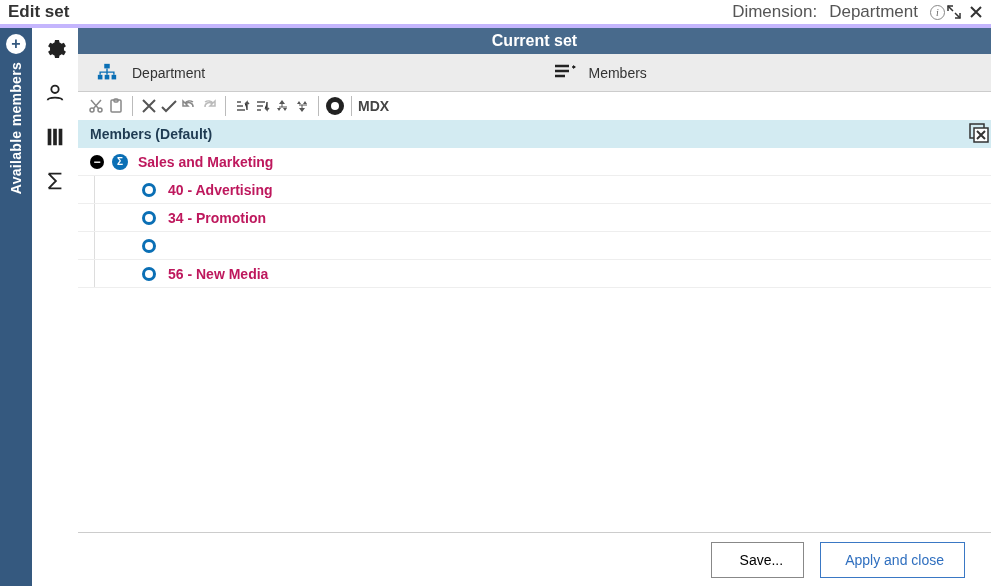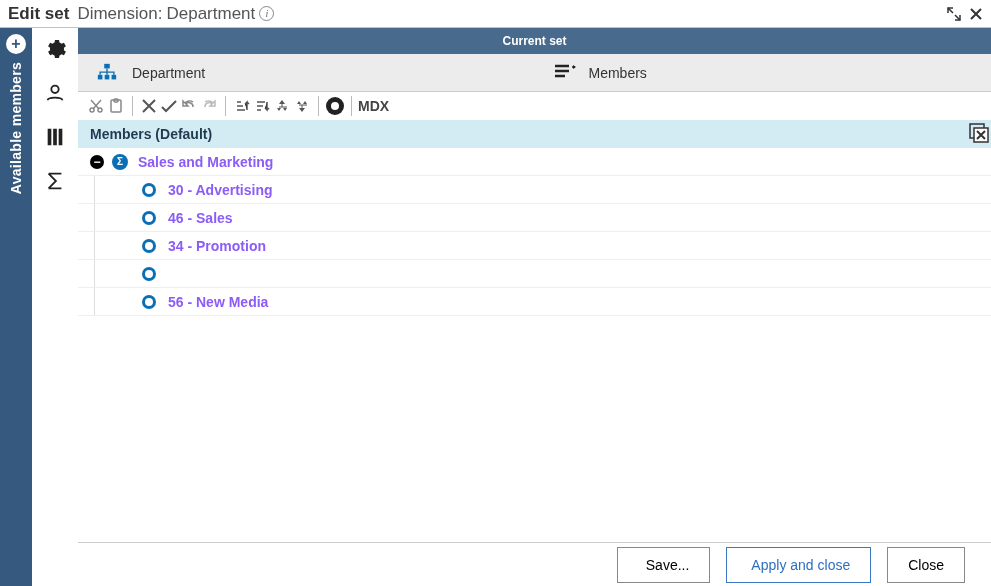"Edit set" .titlebar { border-bottom: 1px solid #c4b5fd -> 4px solid #c4b5fd }
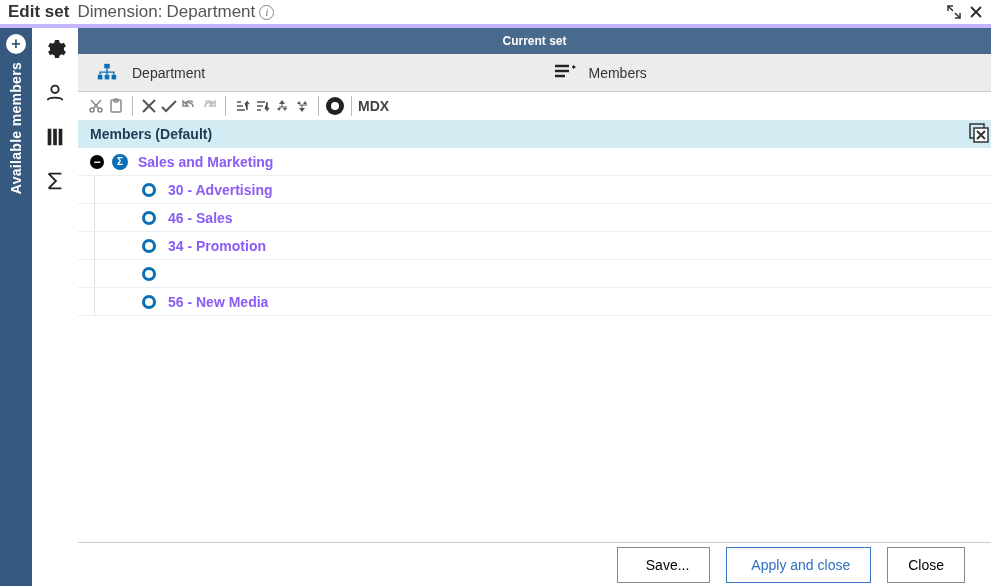"Dimension:" .titlebar-center { gap: 4px -> 12px; justify-content: flex-start -> flex-end }
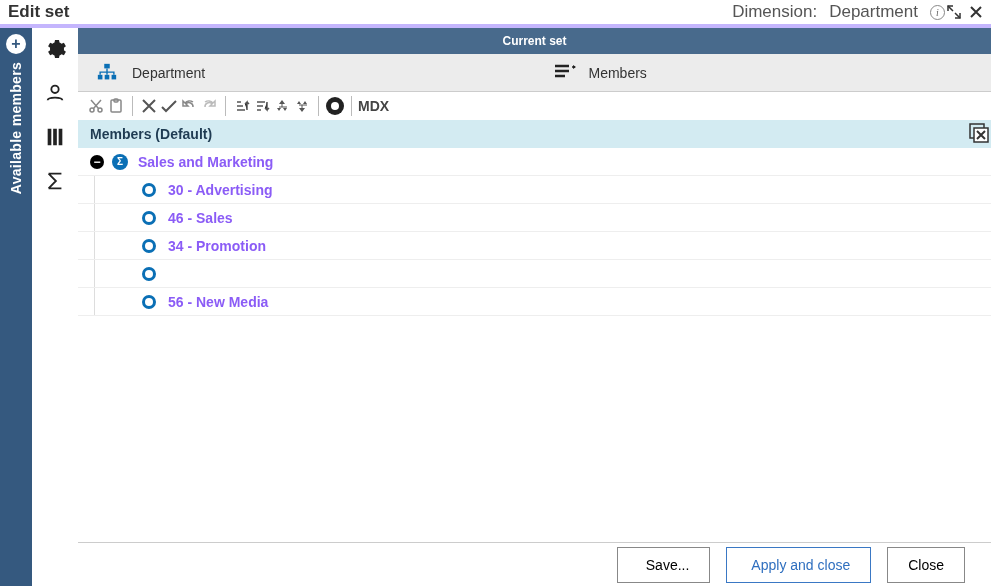"Current set" .bluebar { font-size: 12px -> 16px }
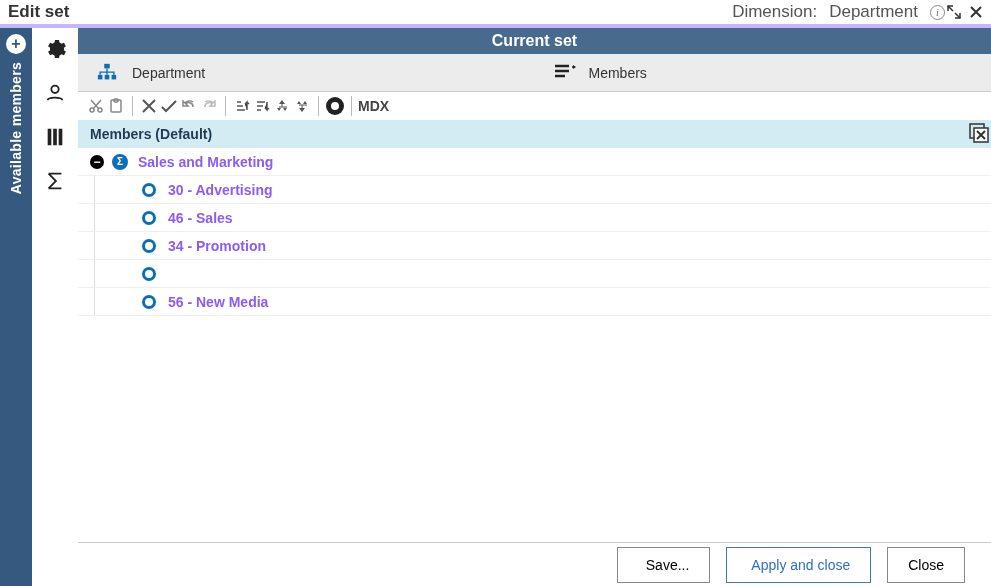"Sales and Marketing" .row .txt { color: #8b5cf6 -> #be185d }
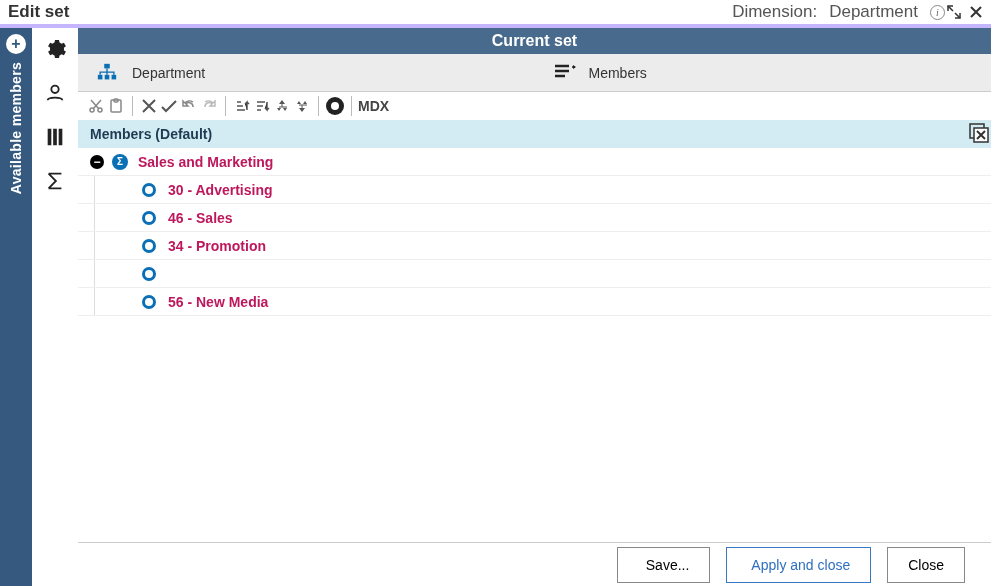"30 - Advertising" span.txt { text: 30 -> 40 }
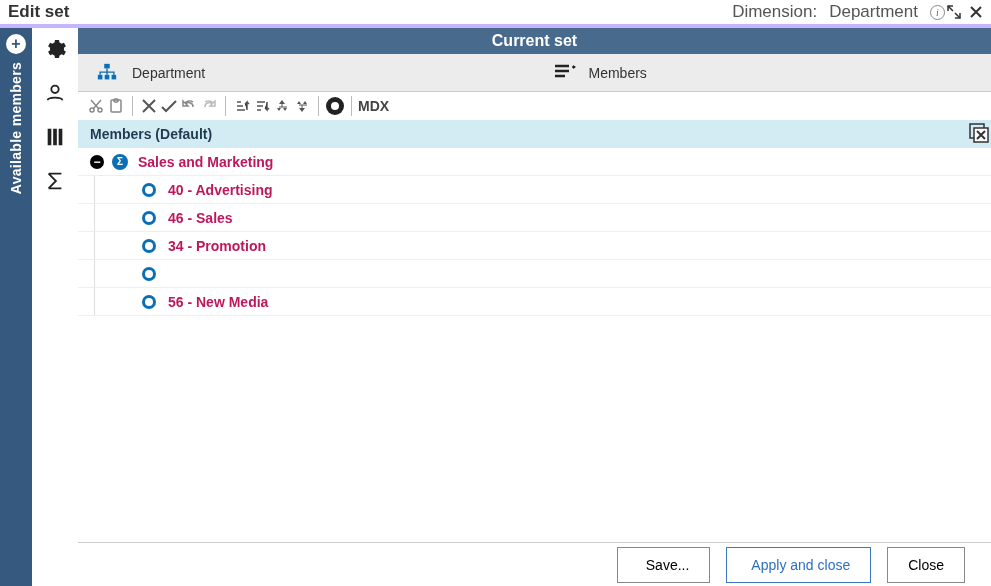"46 - Sales" div.row { html: <div> <span></span> <span></span> <span>46 - Sales</span> </div> -> none }
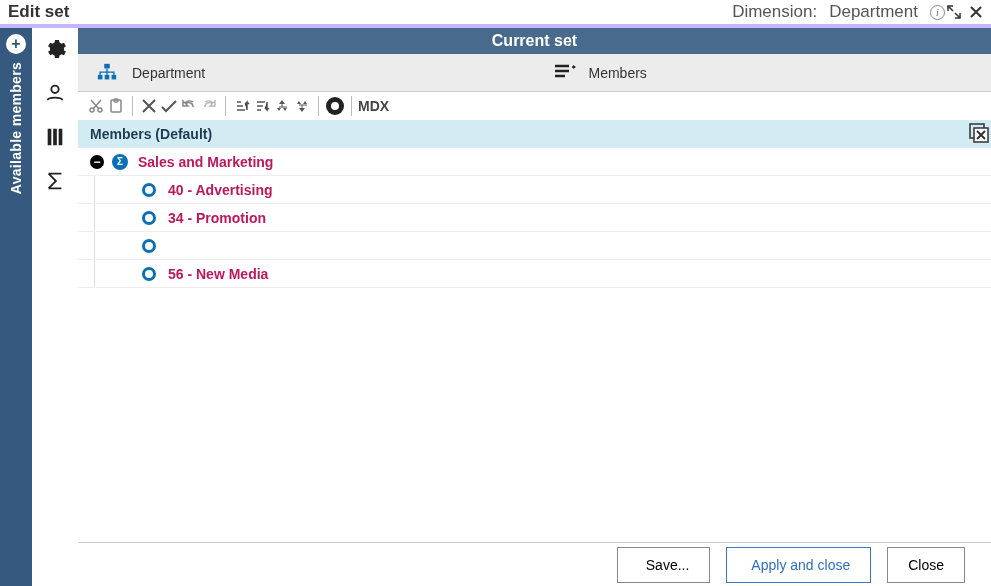"Save..." .footer { height: 44px -> 54px }
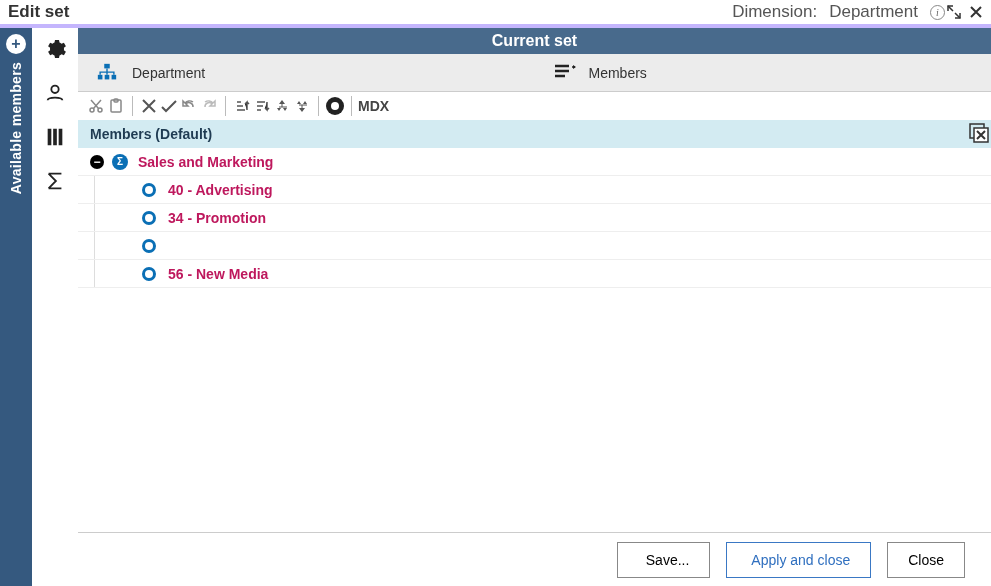"Close" button.btn { html: <button> <span>Close</span> </button> -> none }
